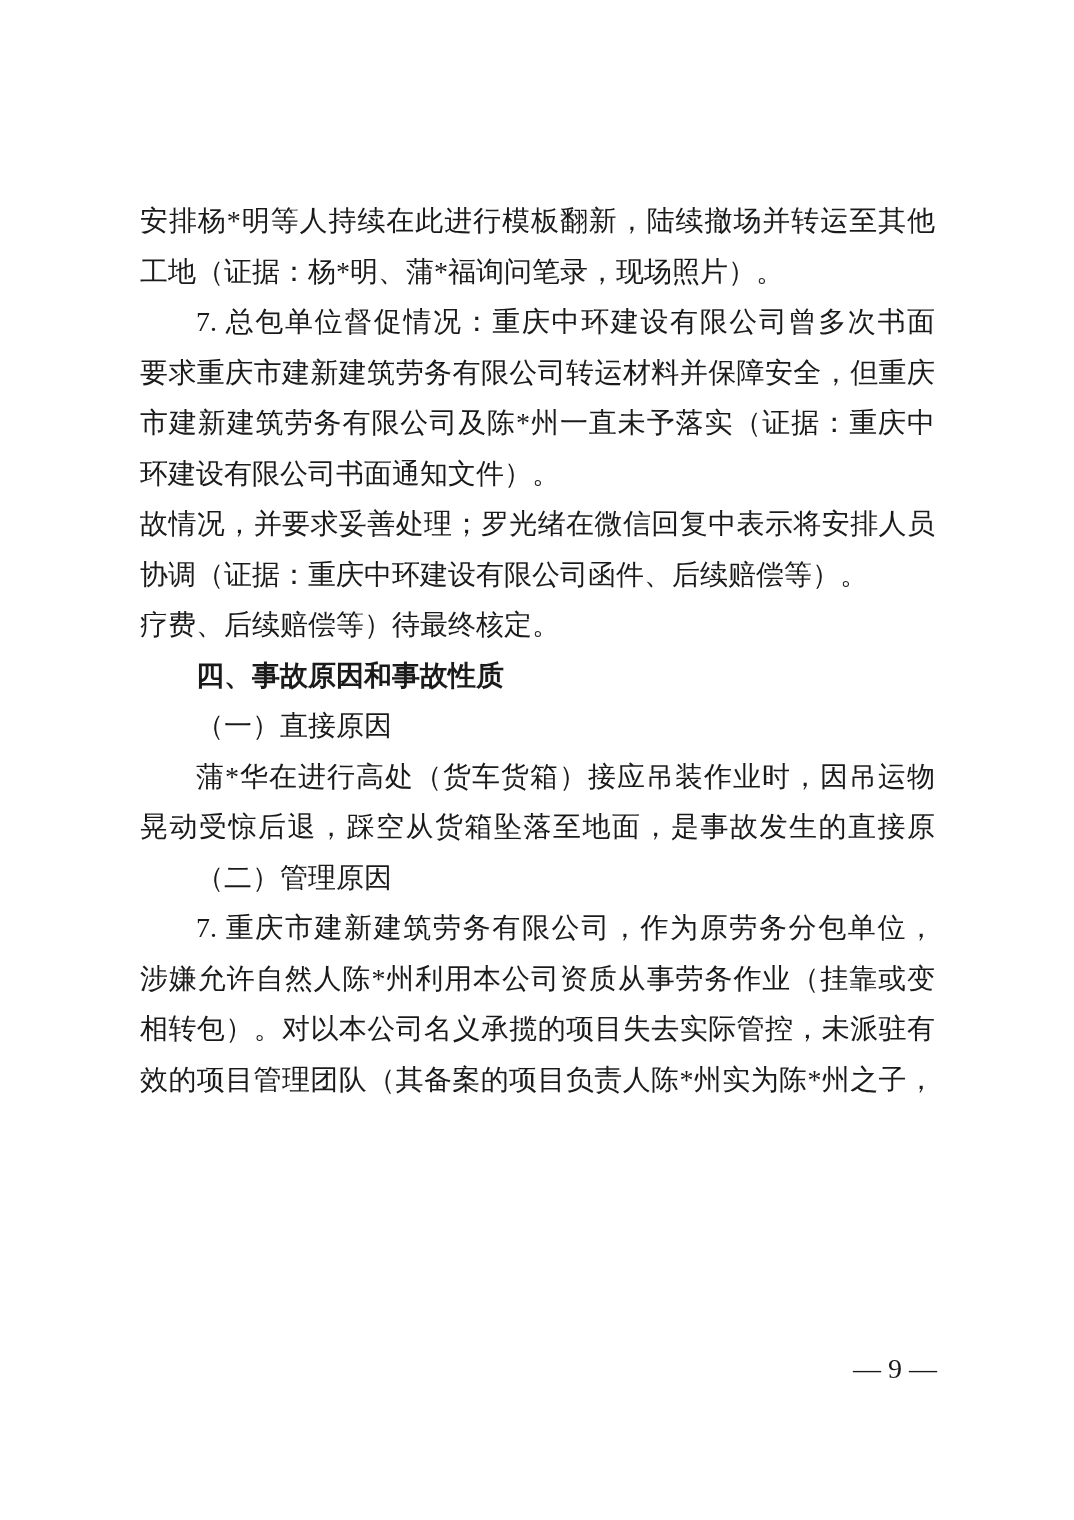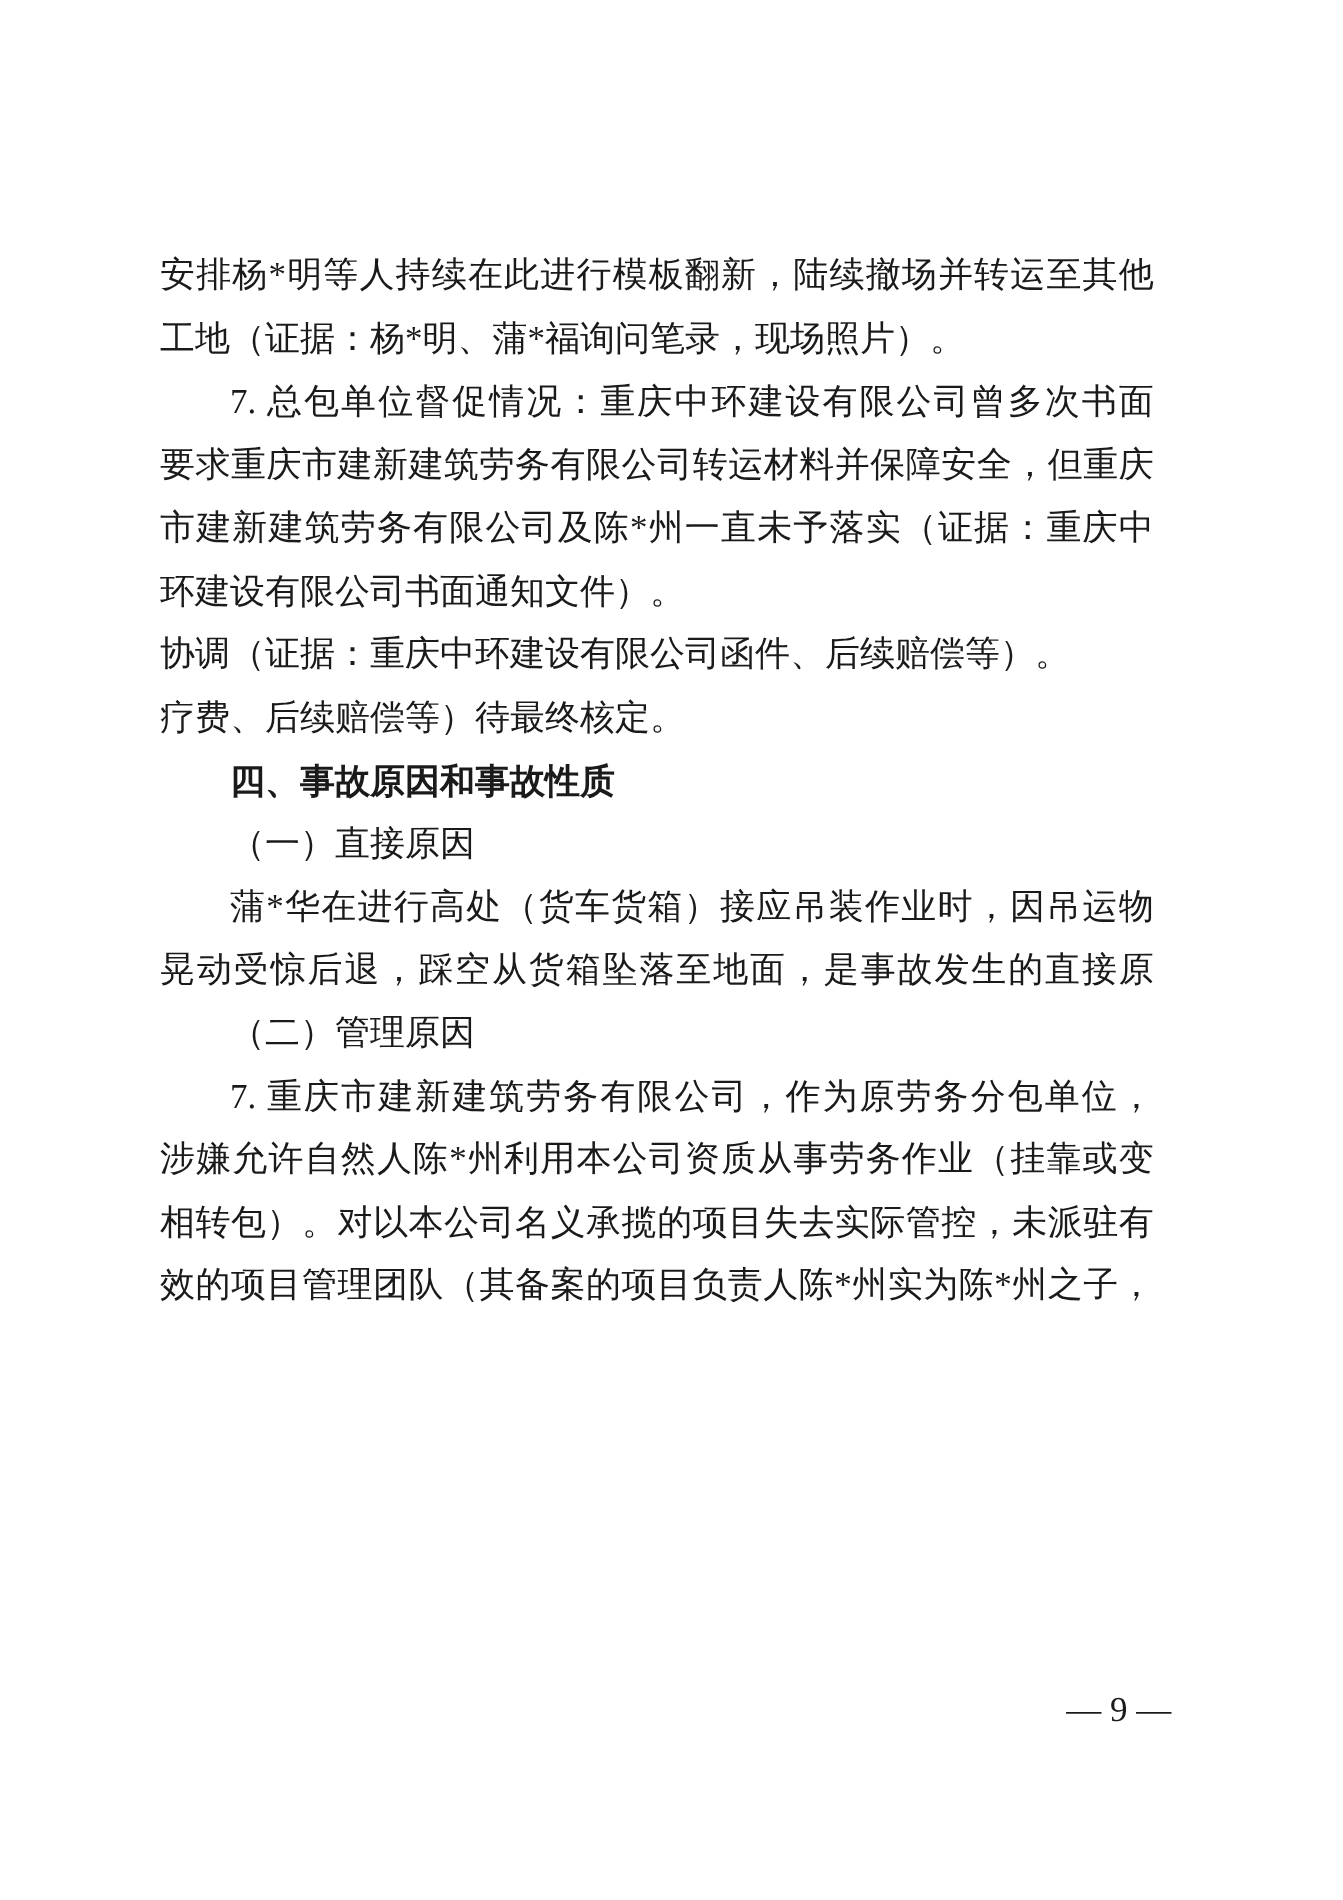"安排杨*明等人持续在此进行模板翻新，陆续撤场并转运至其他" .doc { left: 128px -> 140px }
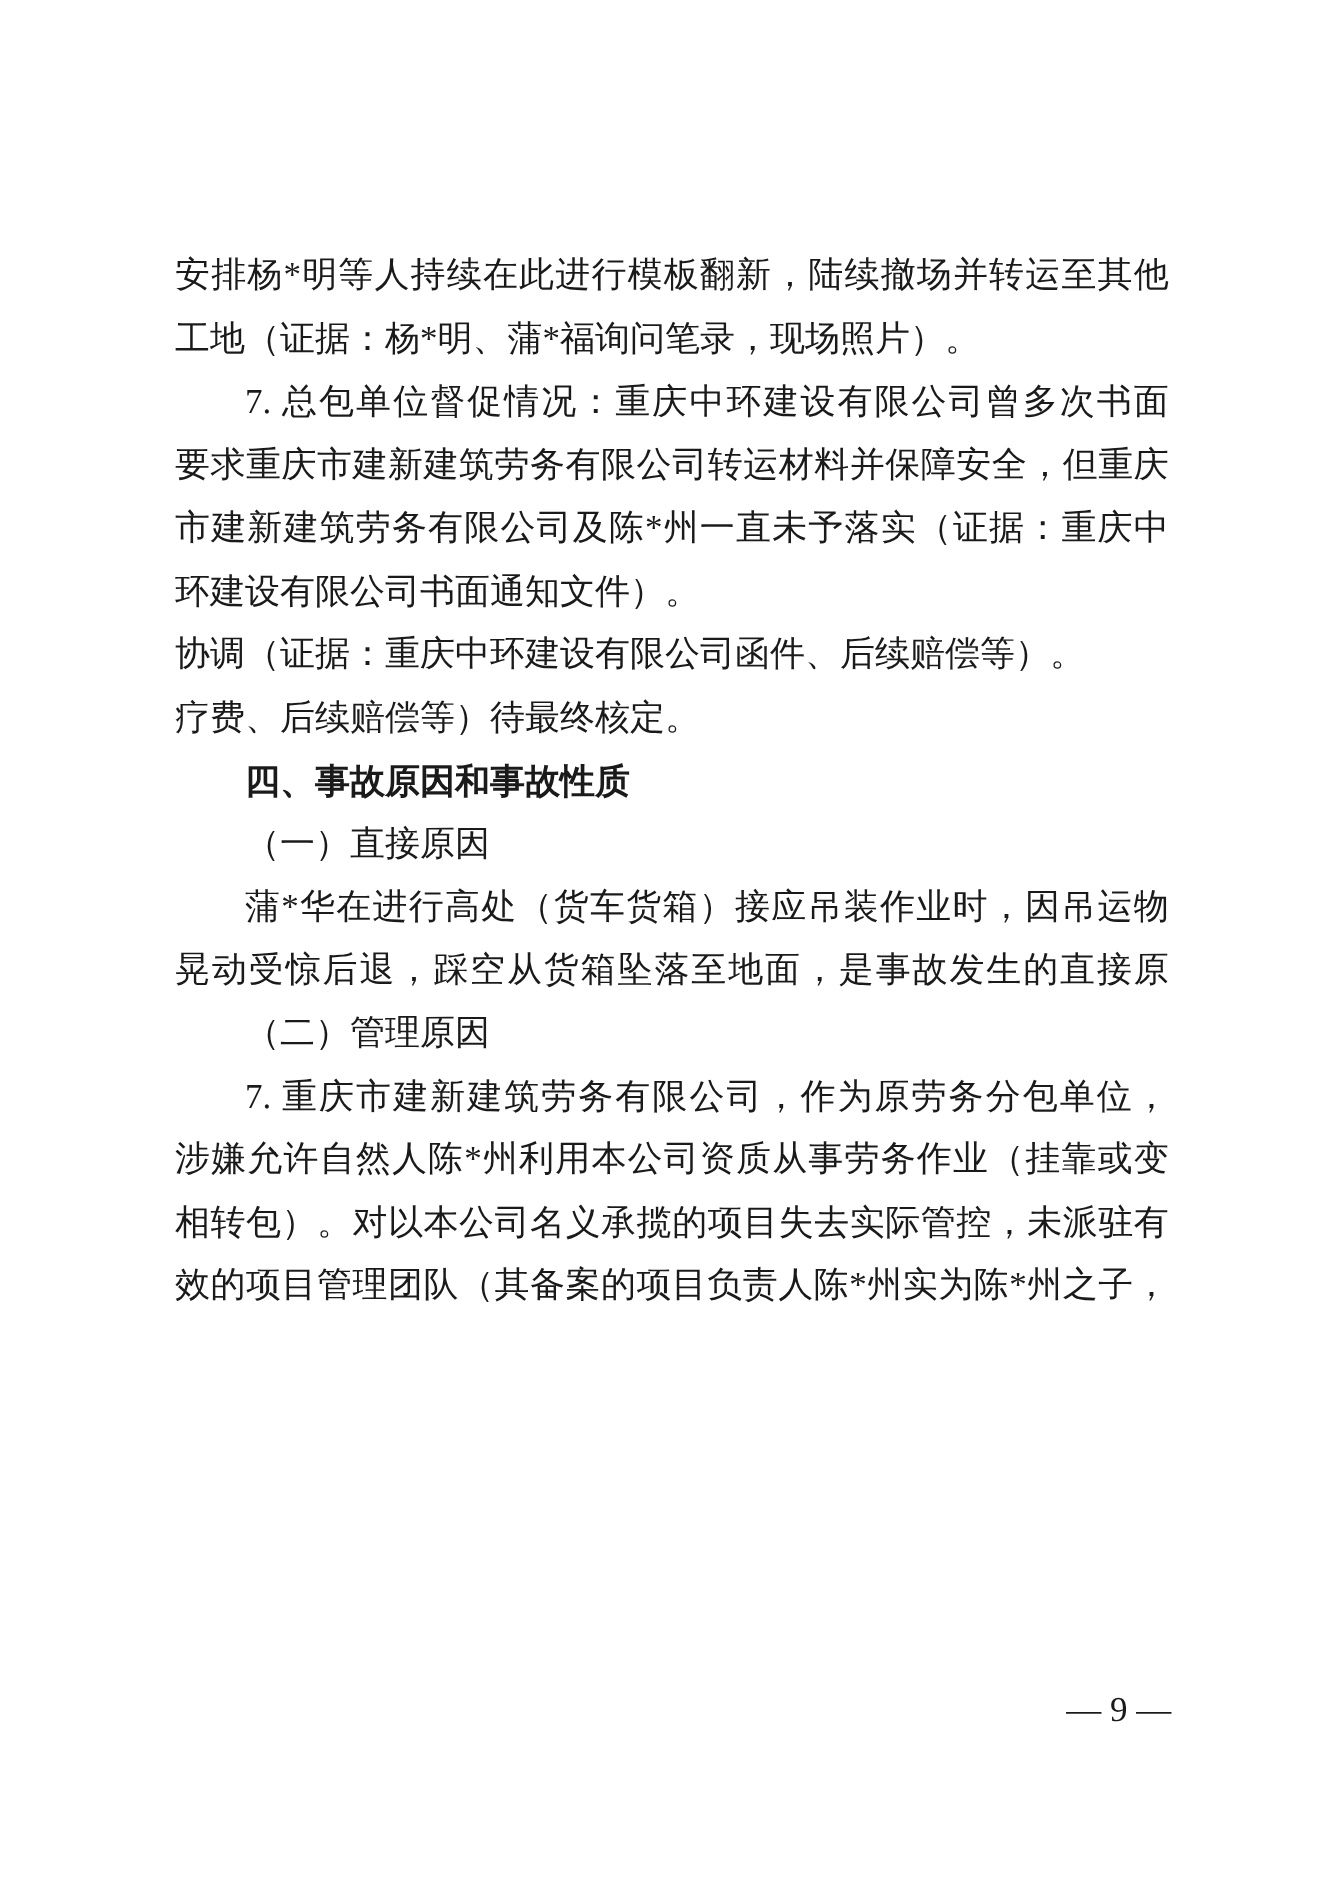"故情况，并要求妥善处理；罗光绪在微信回复中表示将安排人员" div.line { html: none -> <div>故情况，并要求妥善处理；罗光绪在微信回复中表示将安排人员</div> }
